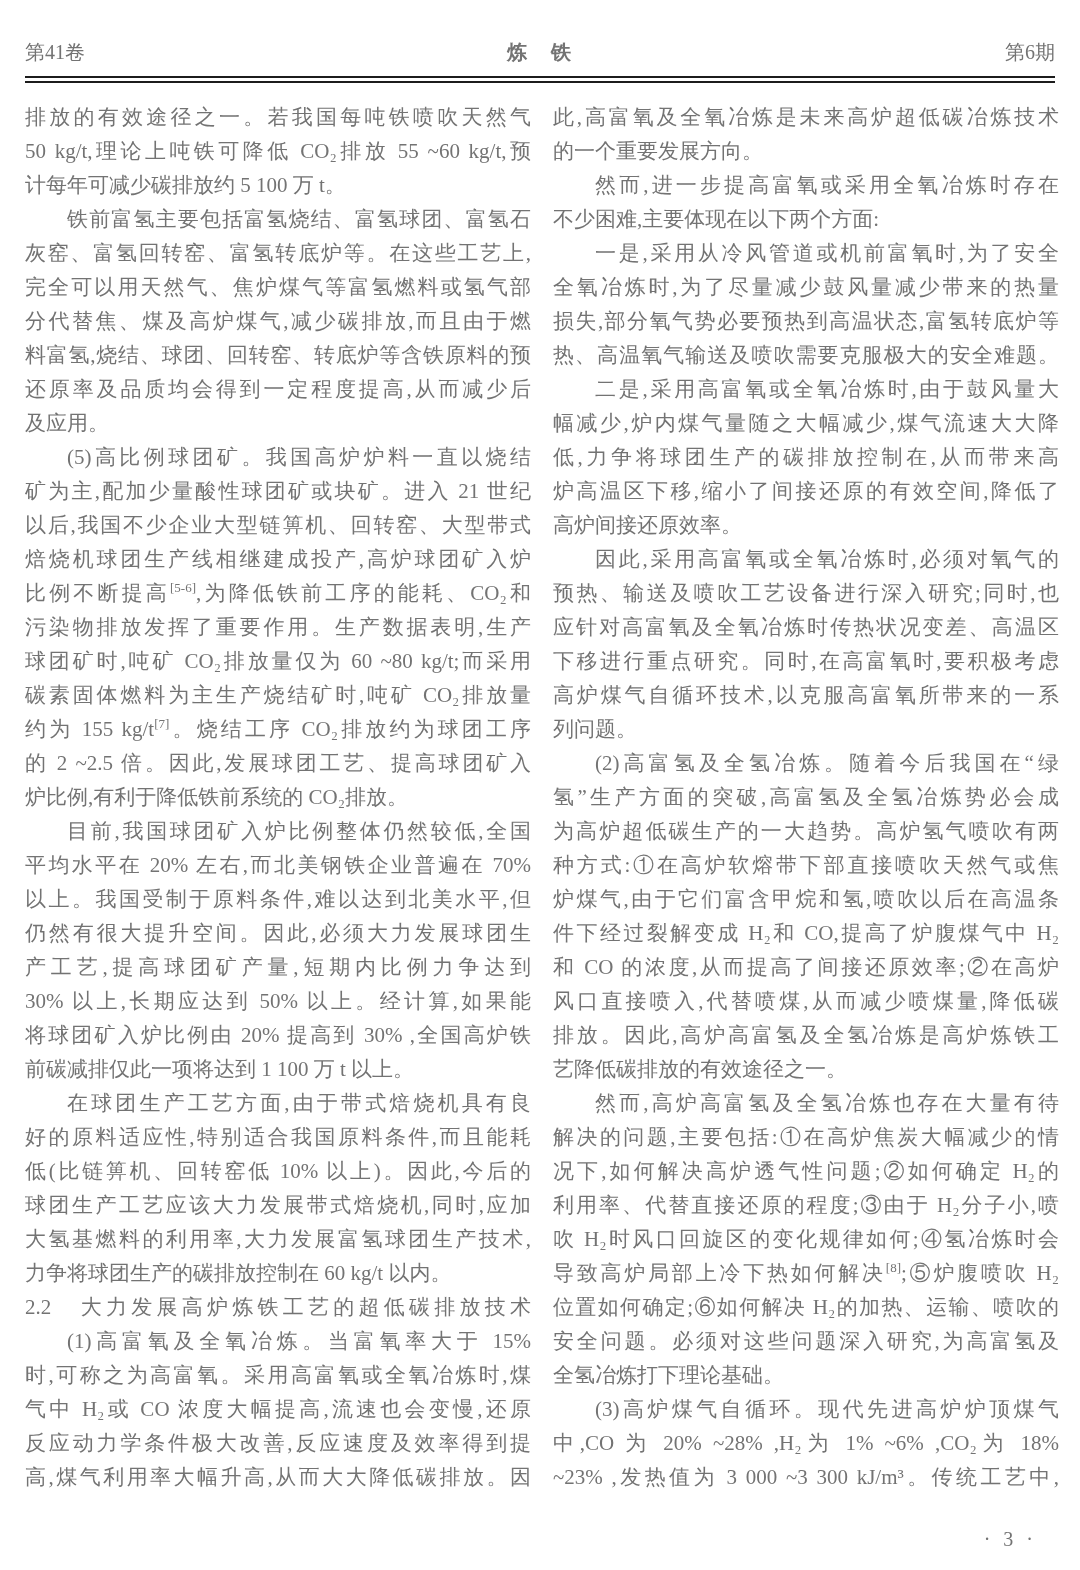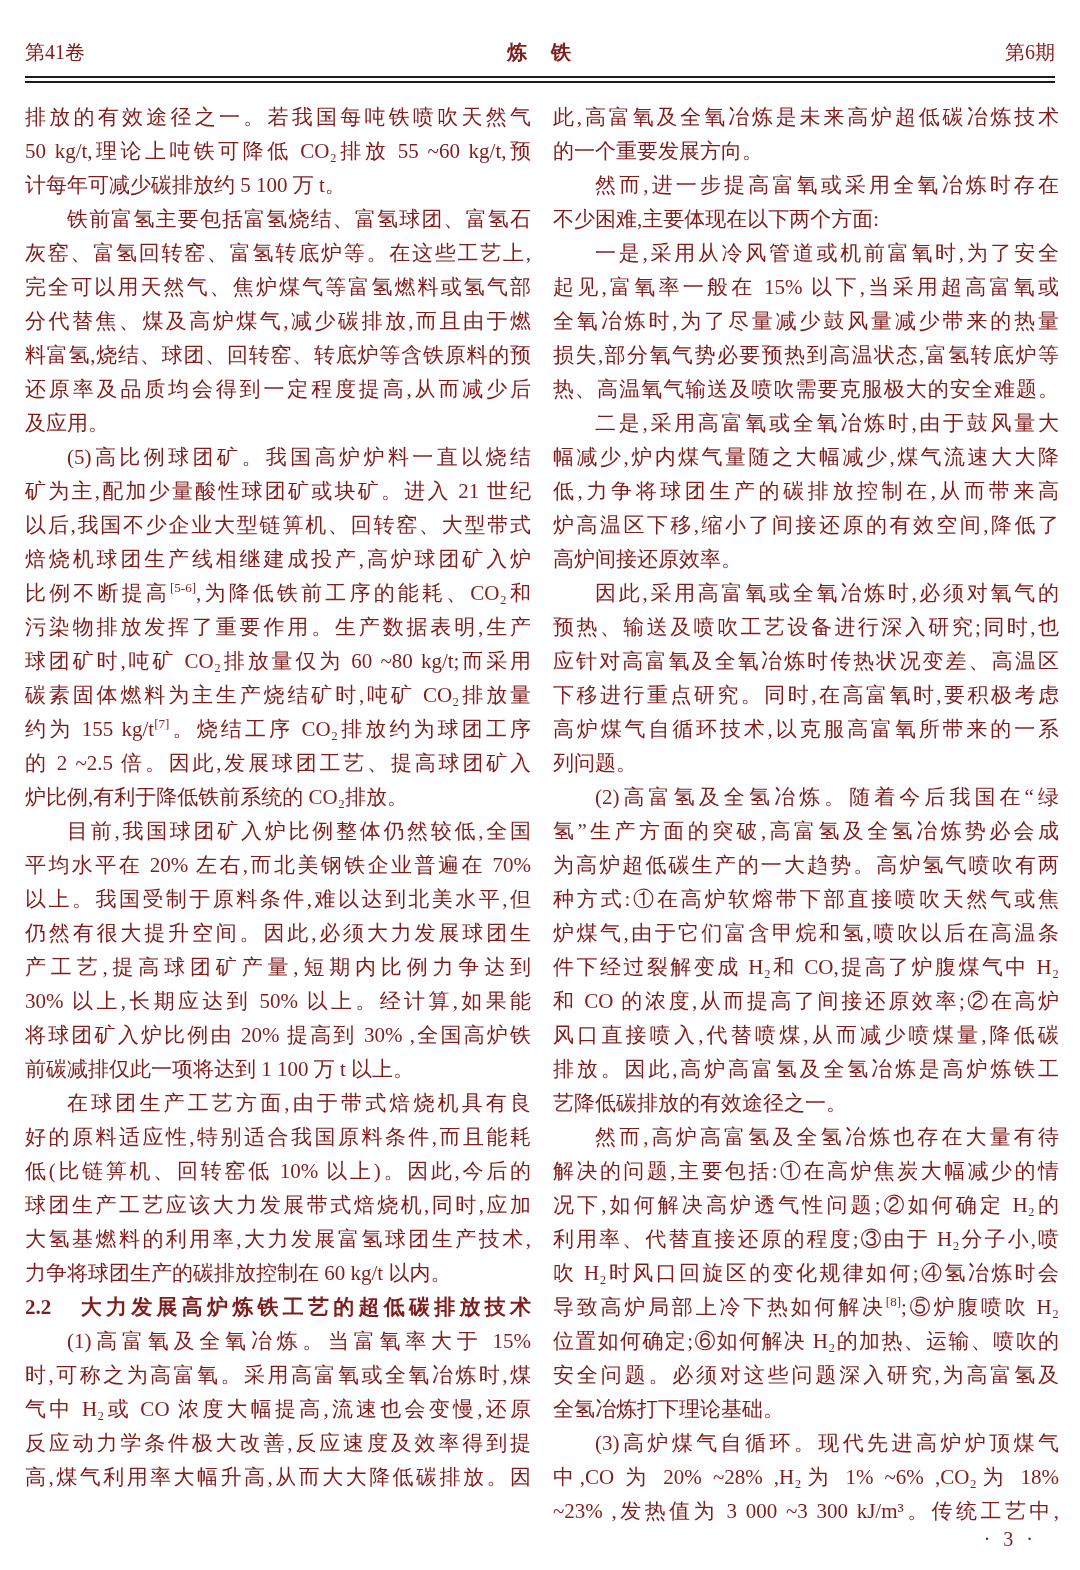"第41卷" .page { color: #7f1d1d -> #737373 }
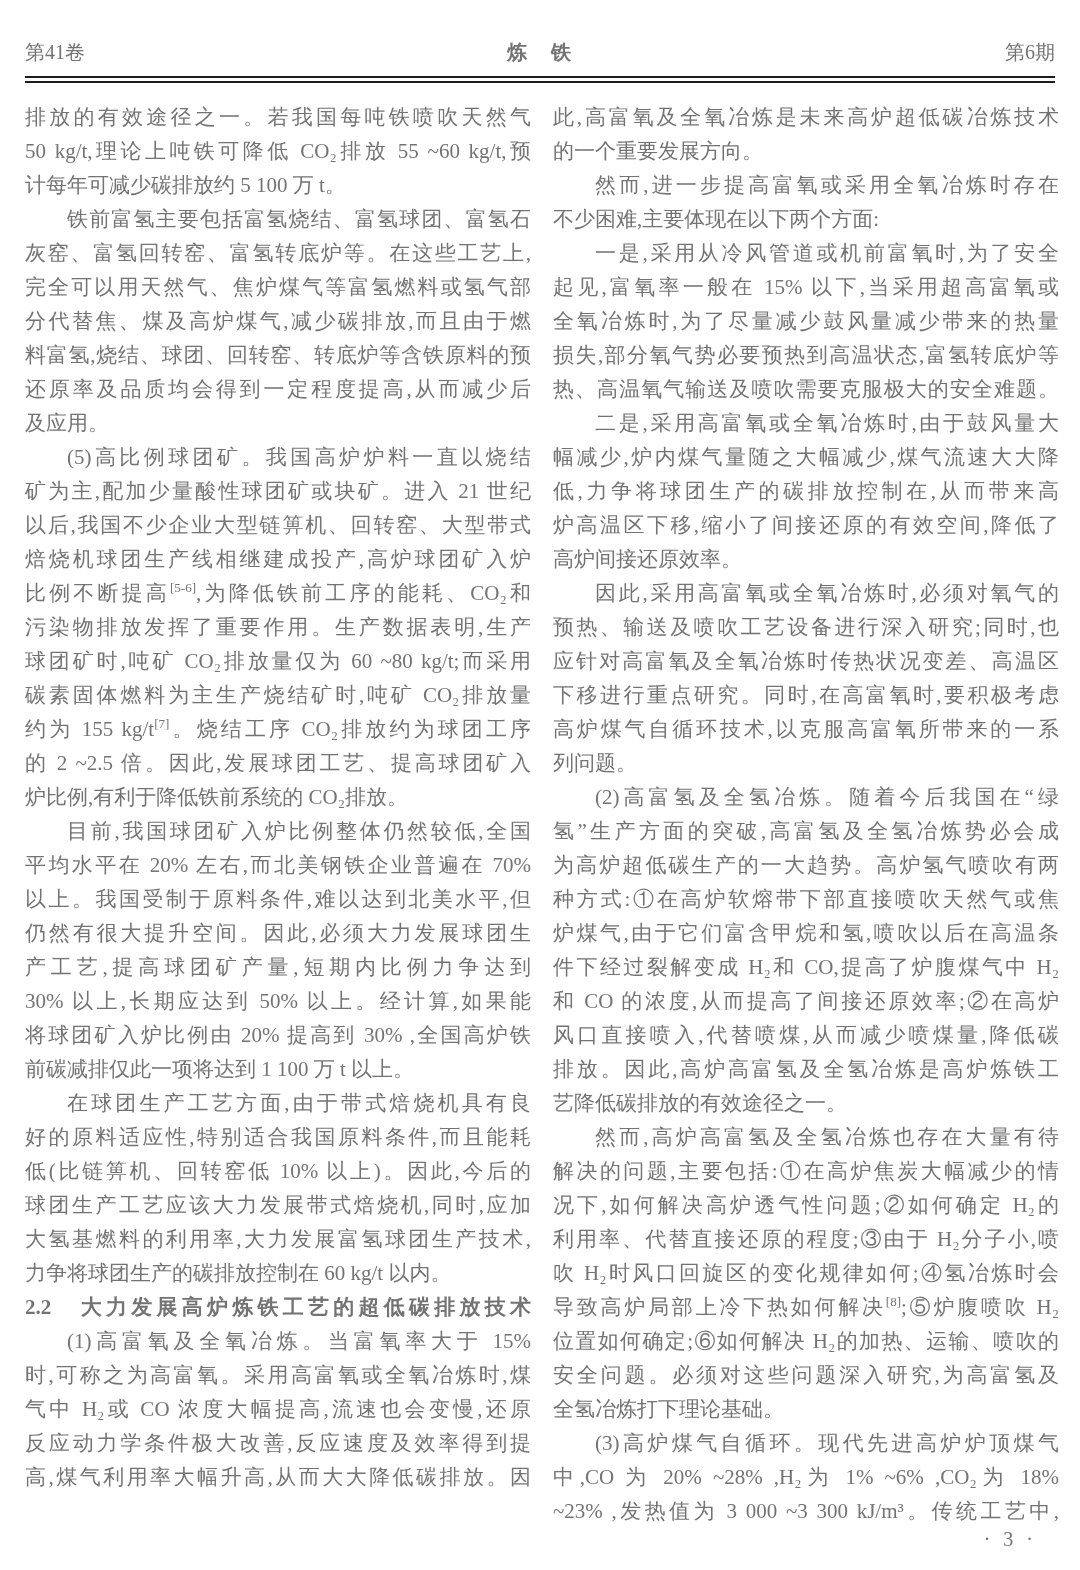"起见,富氧率一般在 15% 以下,当采用超高富氧或" div.line { html: <div>起见,富氧率一般在 15% 以下,当采用超高富氧或</div> -> none }
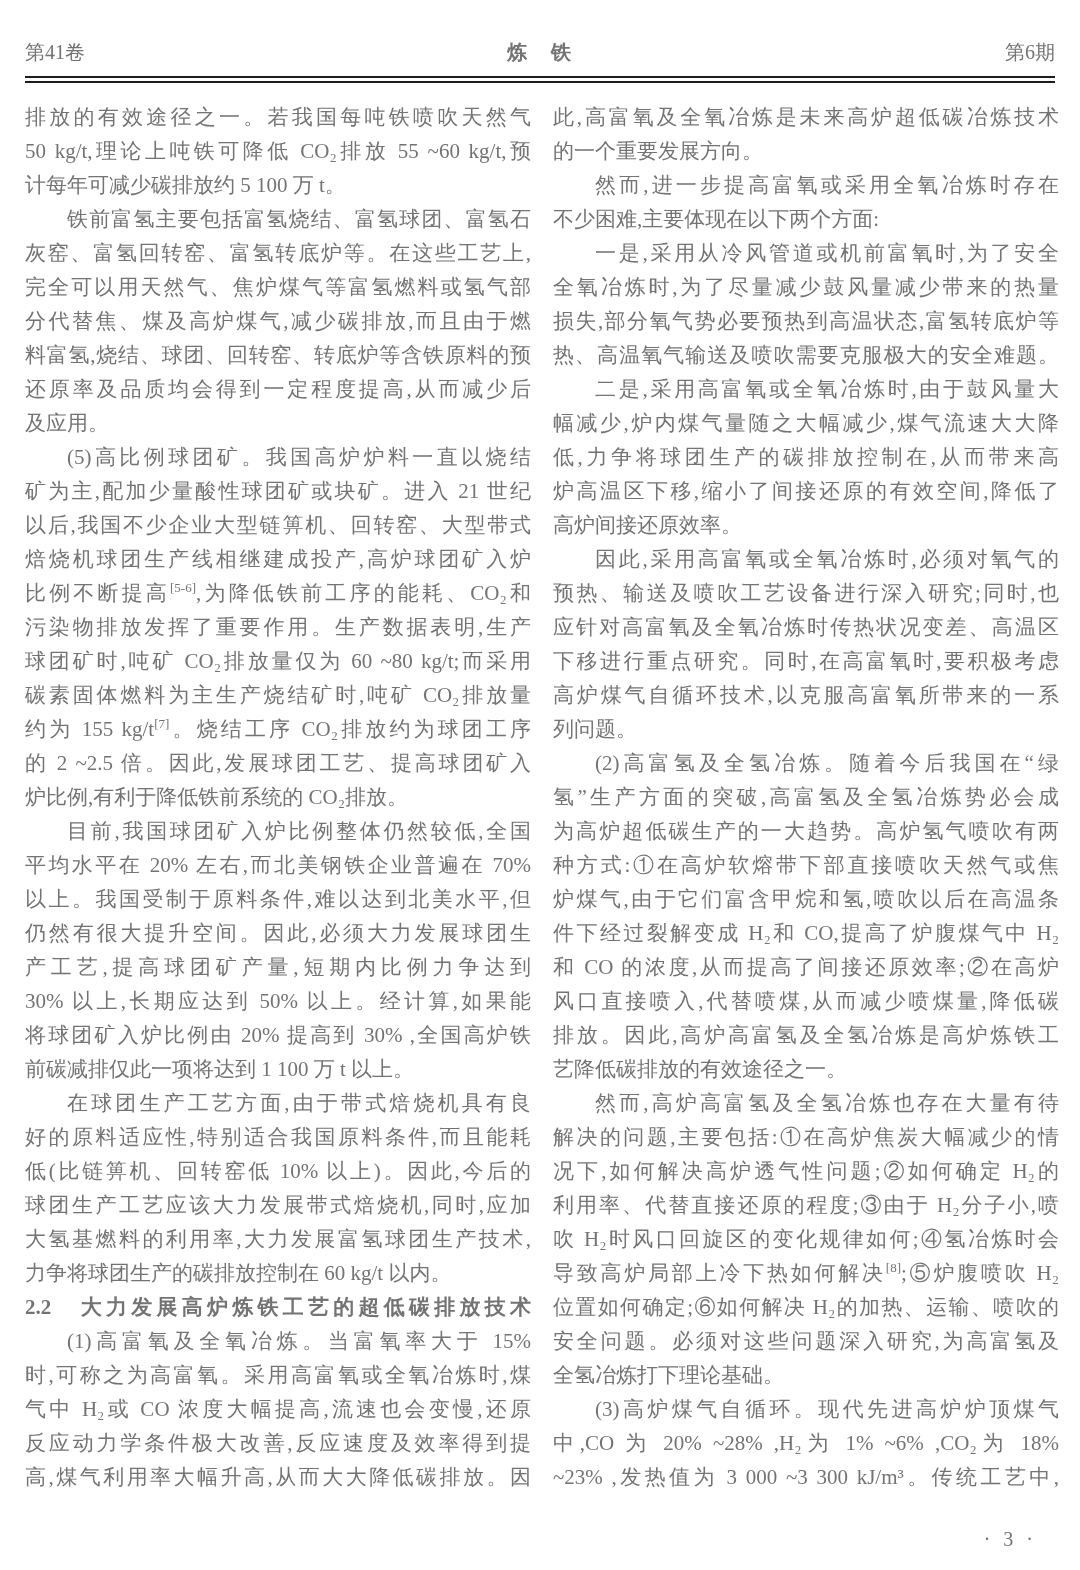"2.2 大力发展高炉炼铁工艺的超低碳排放技术" .line.bold { font-weight: bold -> normal }
